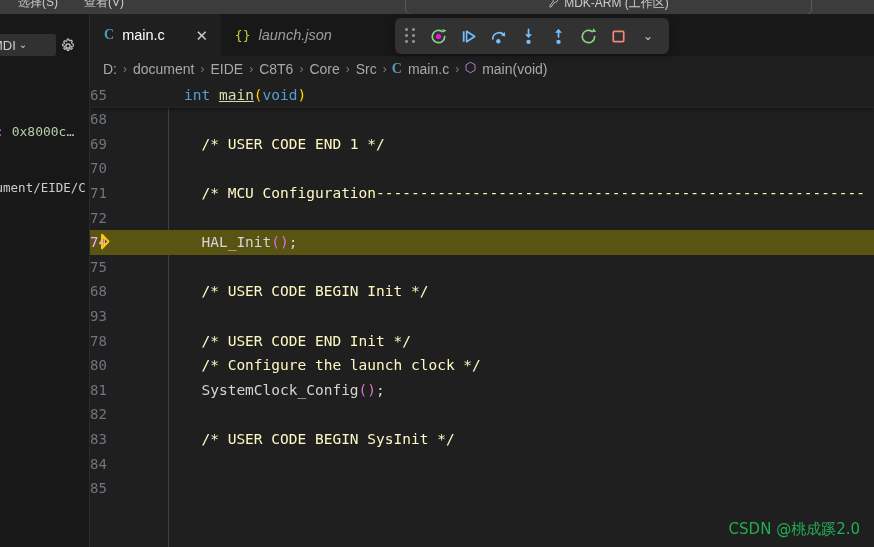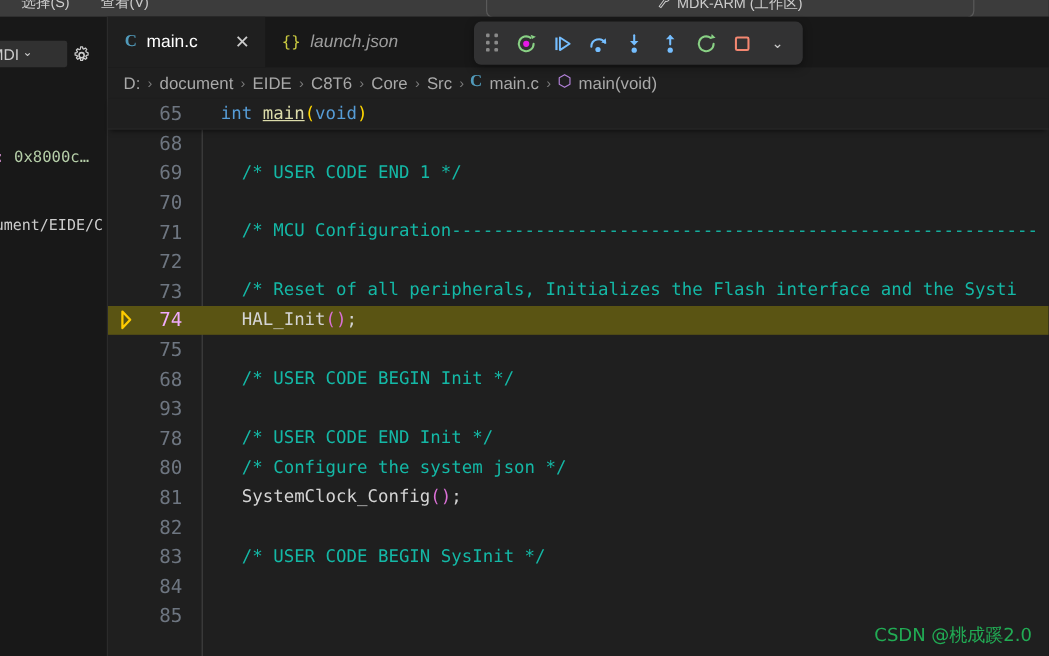"65" .gutter { font-size: 16px -> 14px; text-align: right -> left }
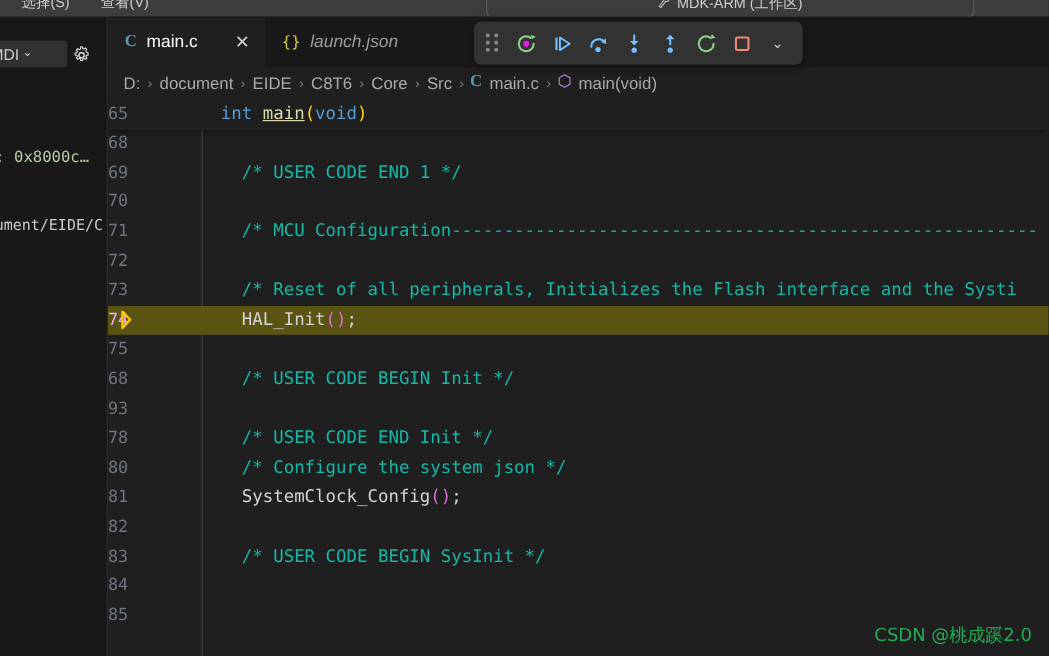"/* USER CODE END 1" .cmt { color: #14b8a6 -> #fef9c3 }
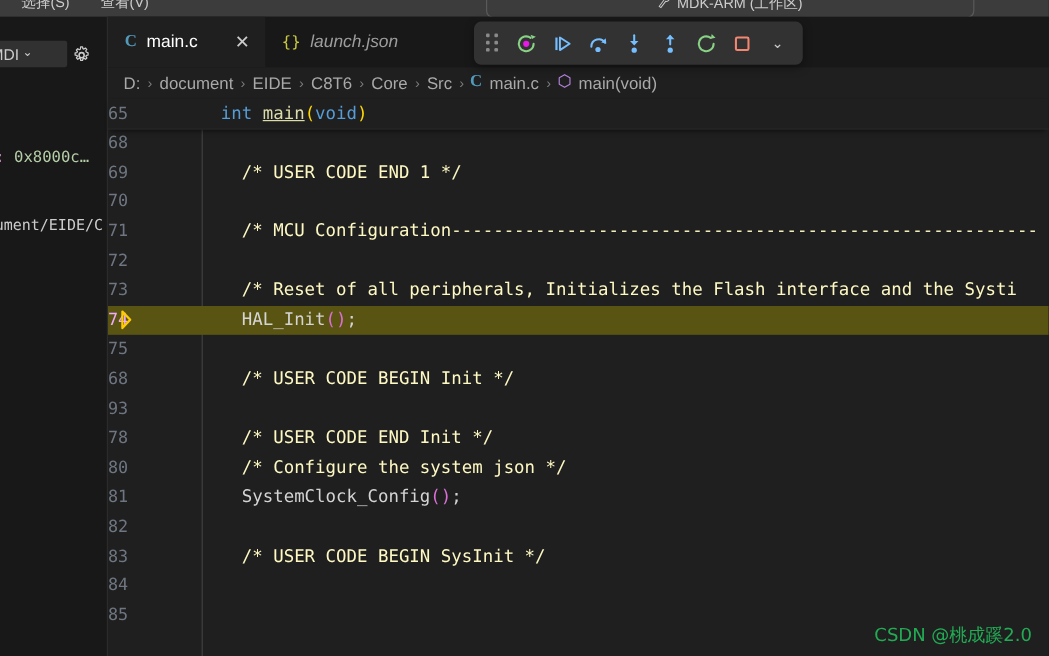"73" div.row { html: <div><div>73</div><div><span> /* Reset of all peripherals, Initializes the Flash interface and the Systi</span></div></div> -> none }
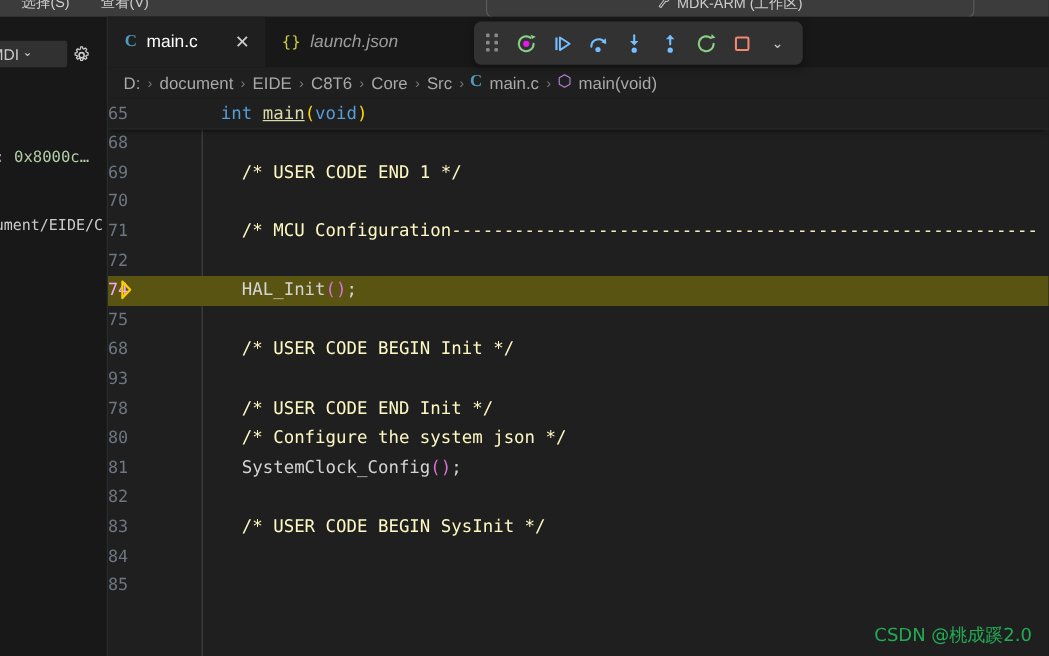"/* Configure the system json" span.cmt { text: system json -> launch clock }
